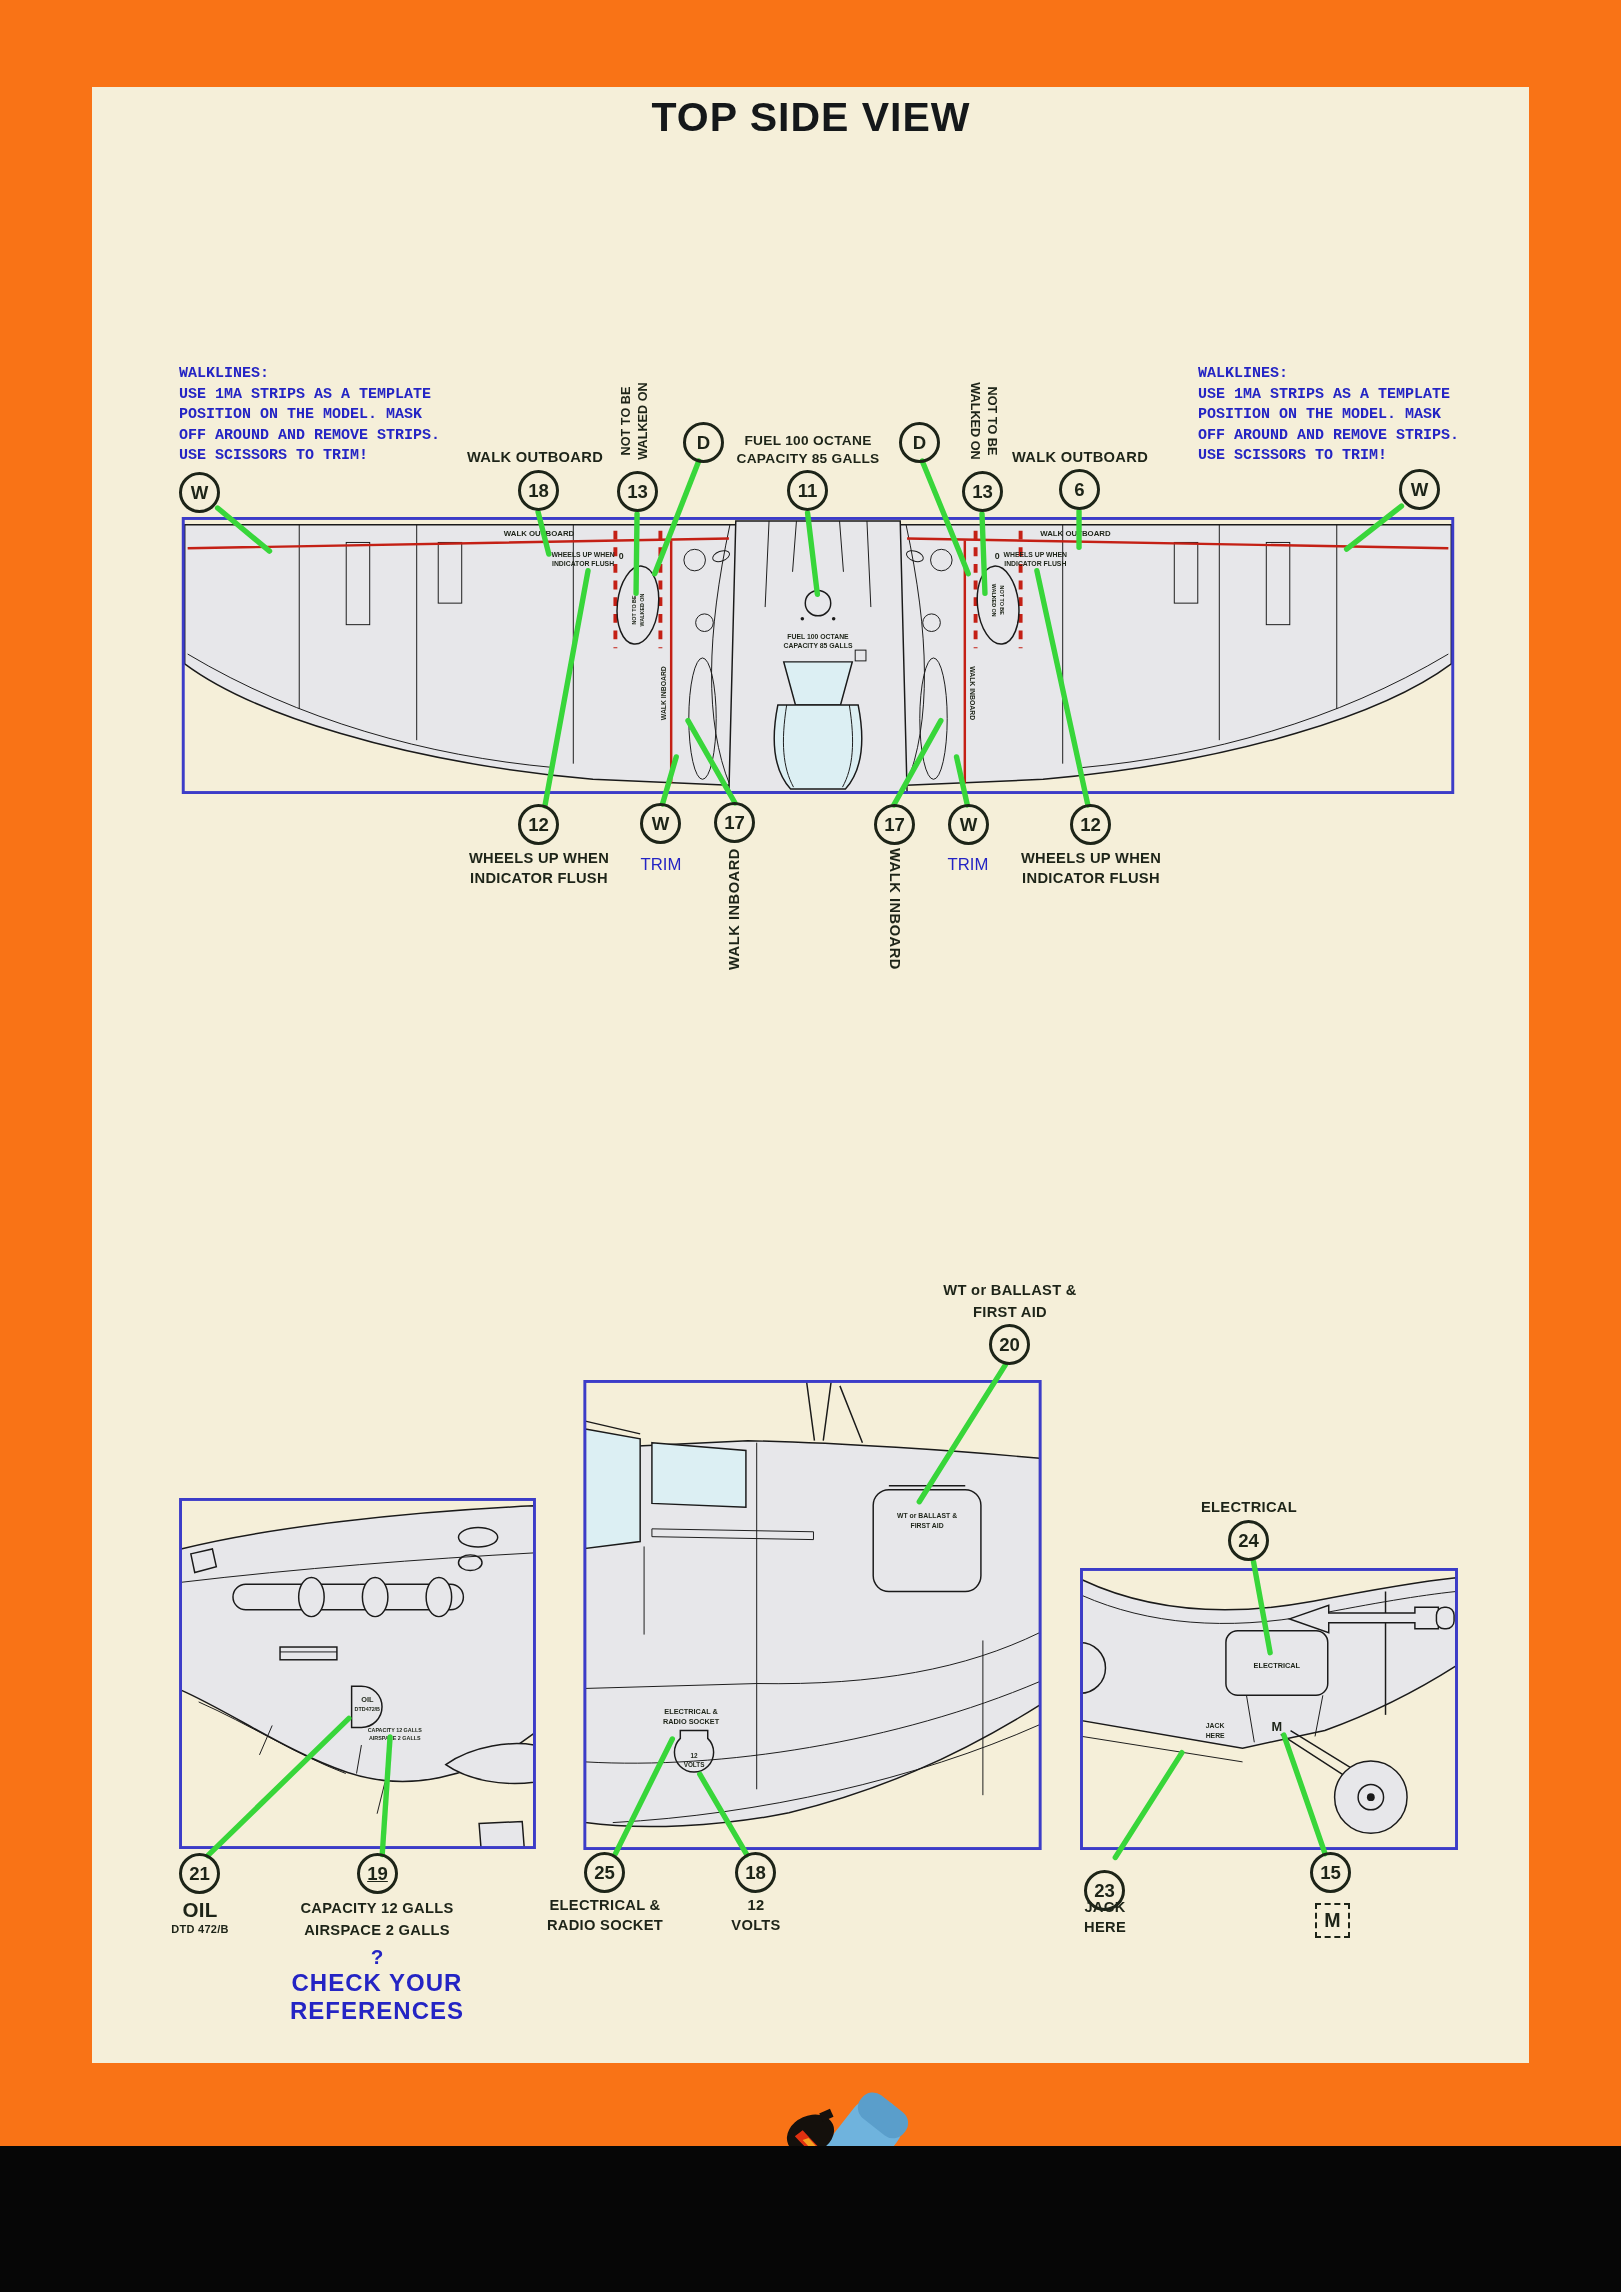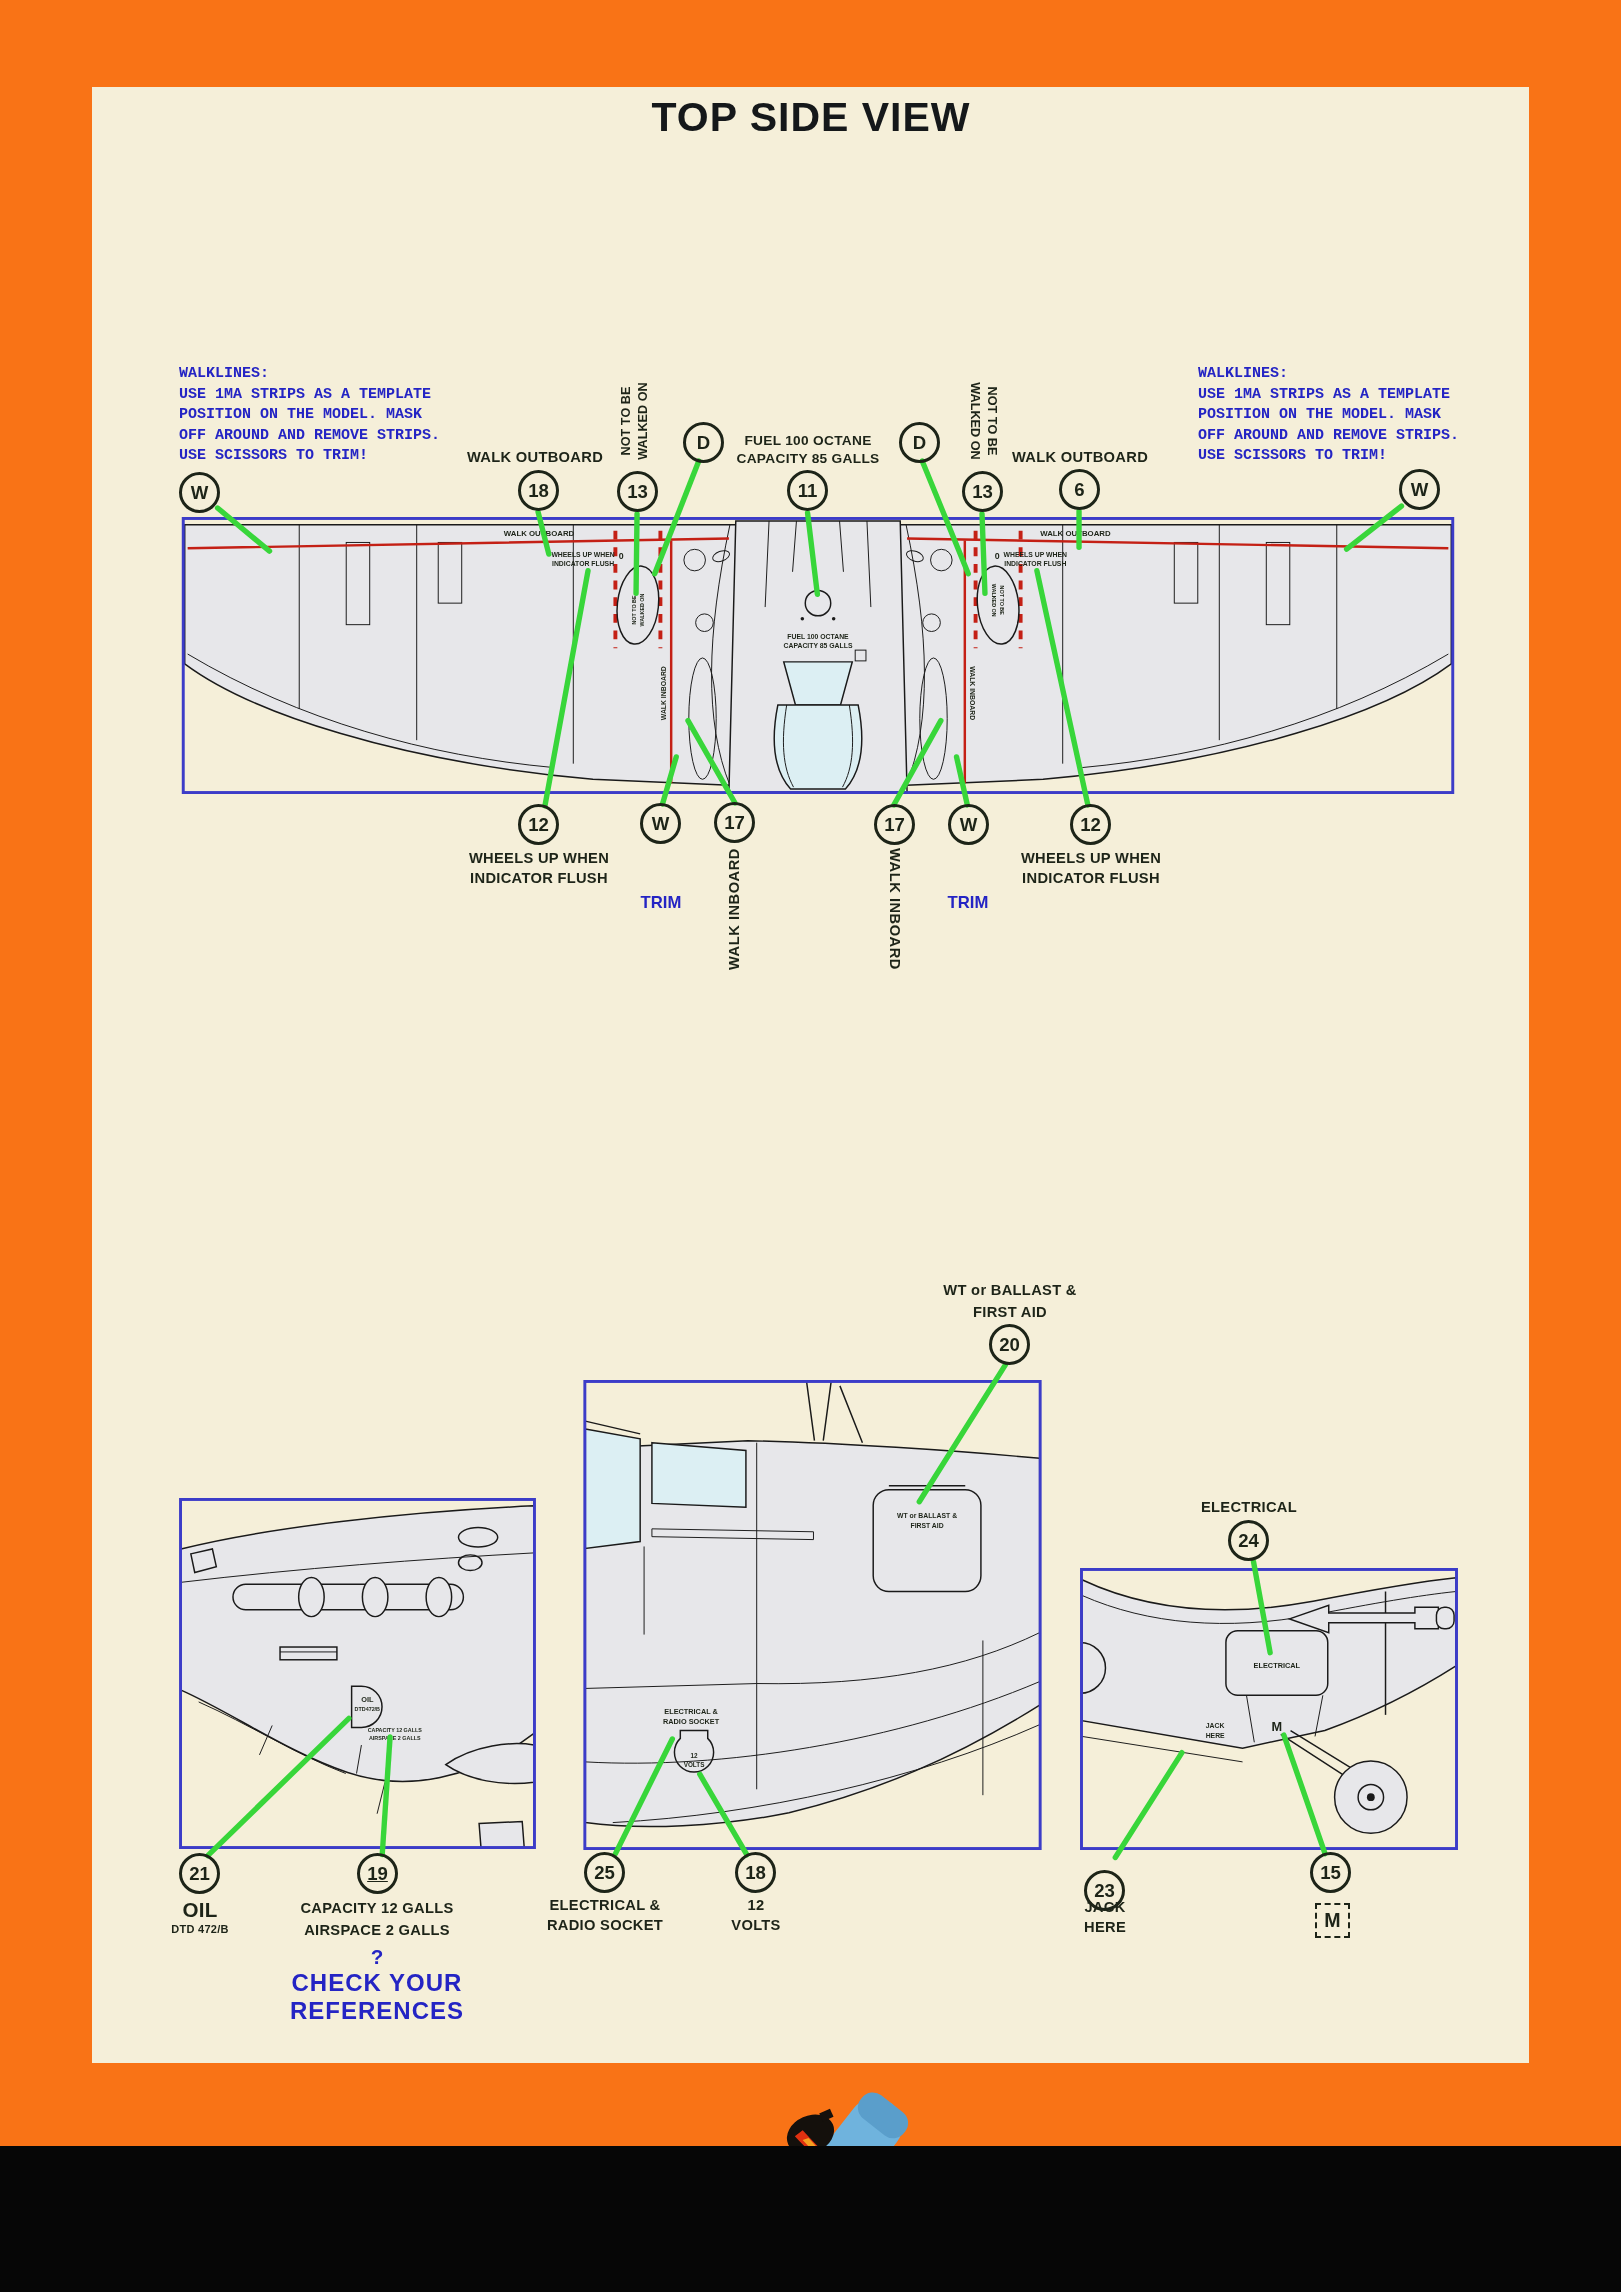"TRIM" .trim { font-weight: 700 -> 400; margin-top: 38px -> none }
